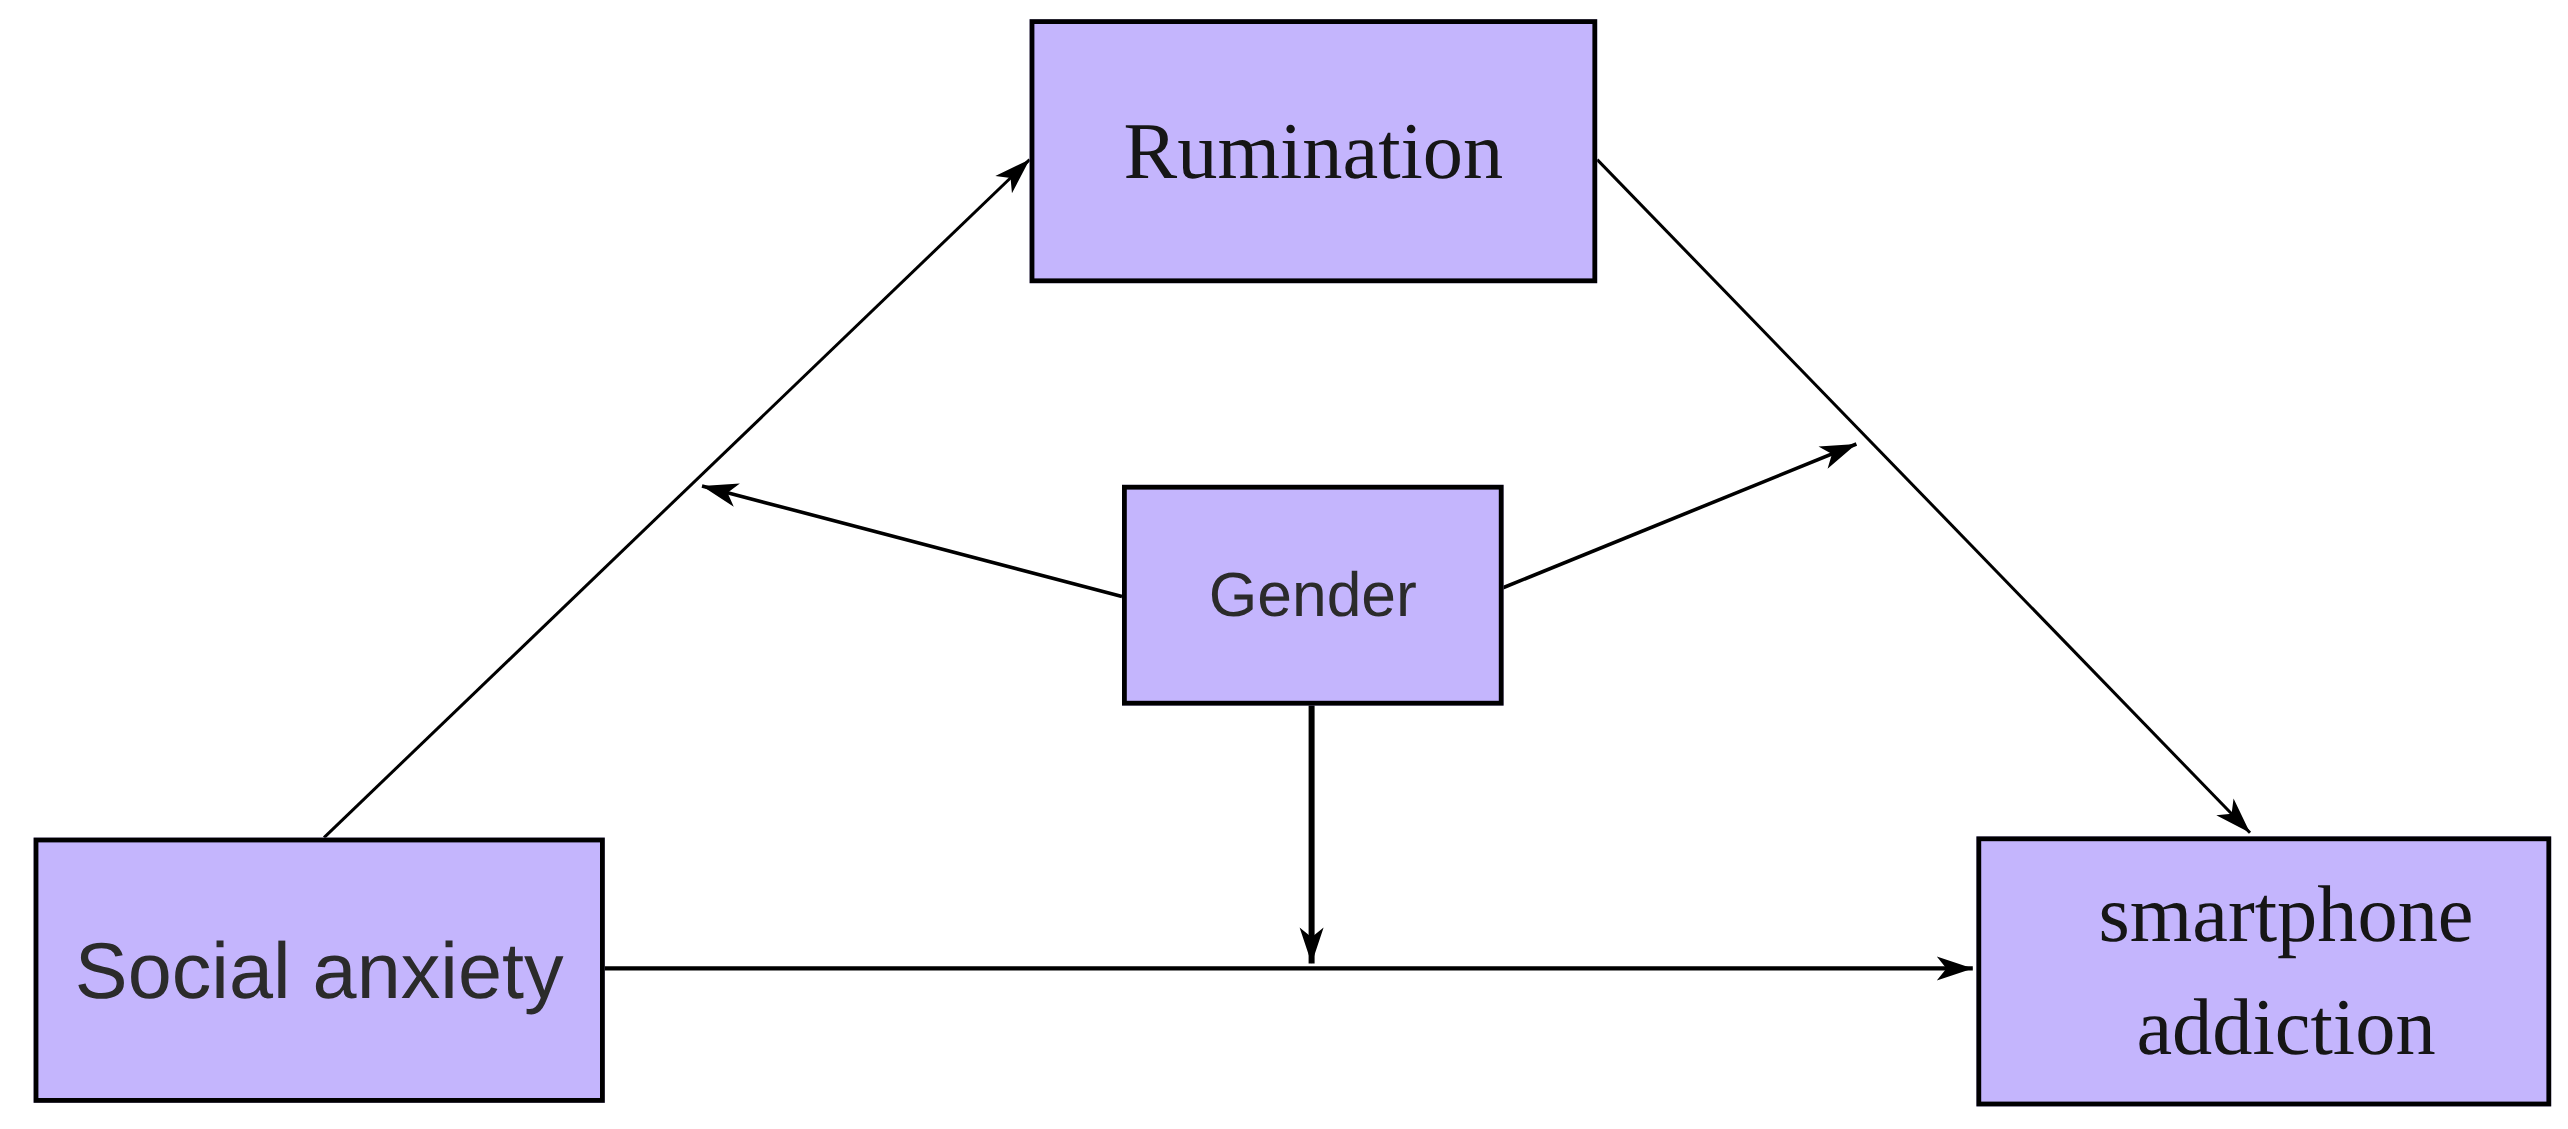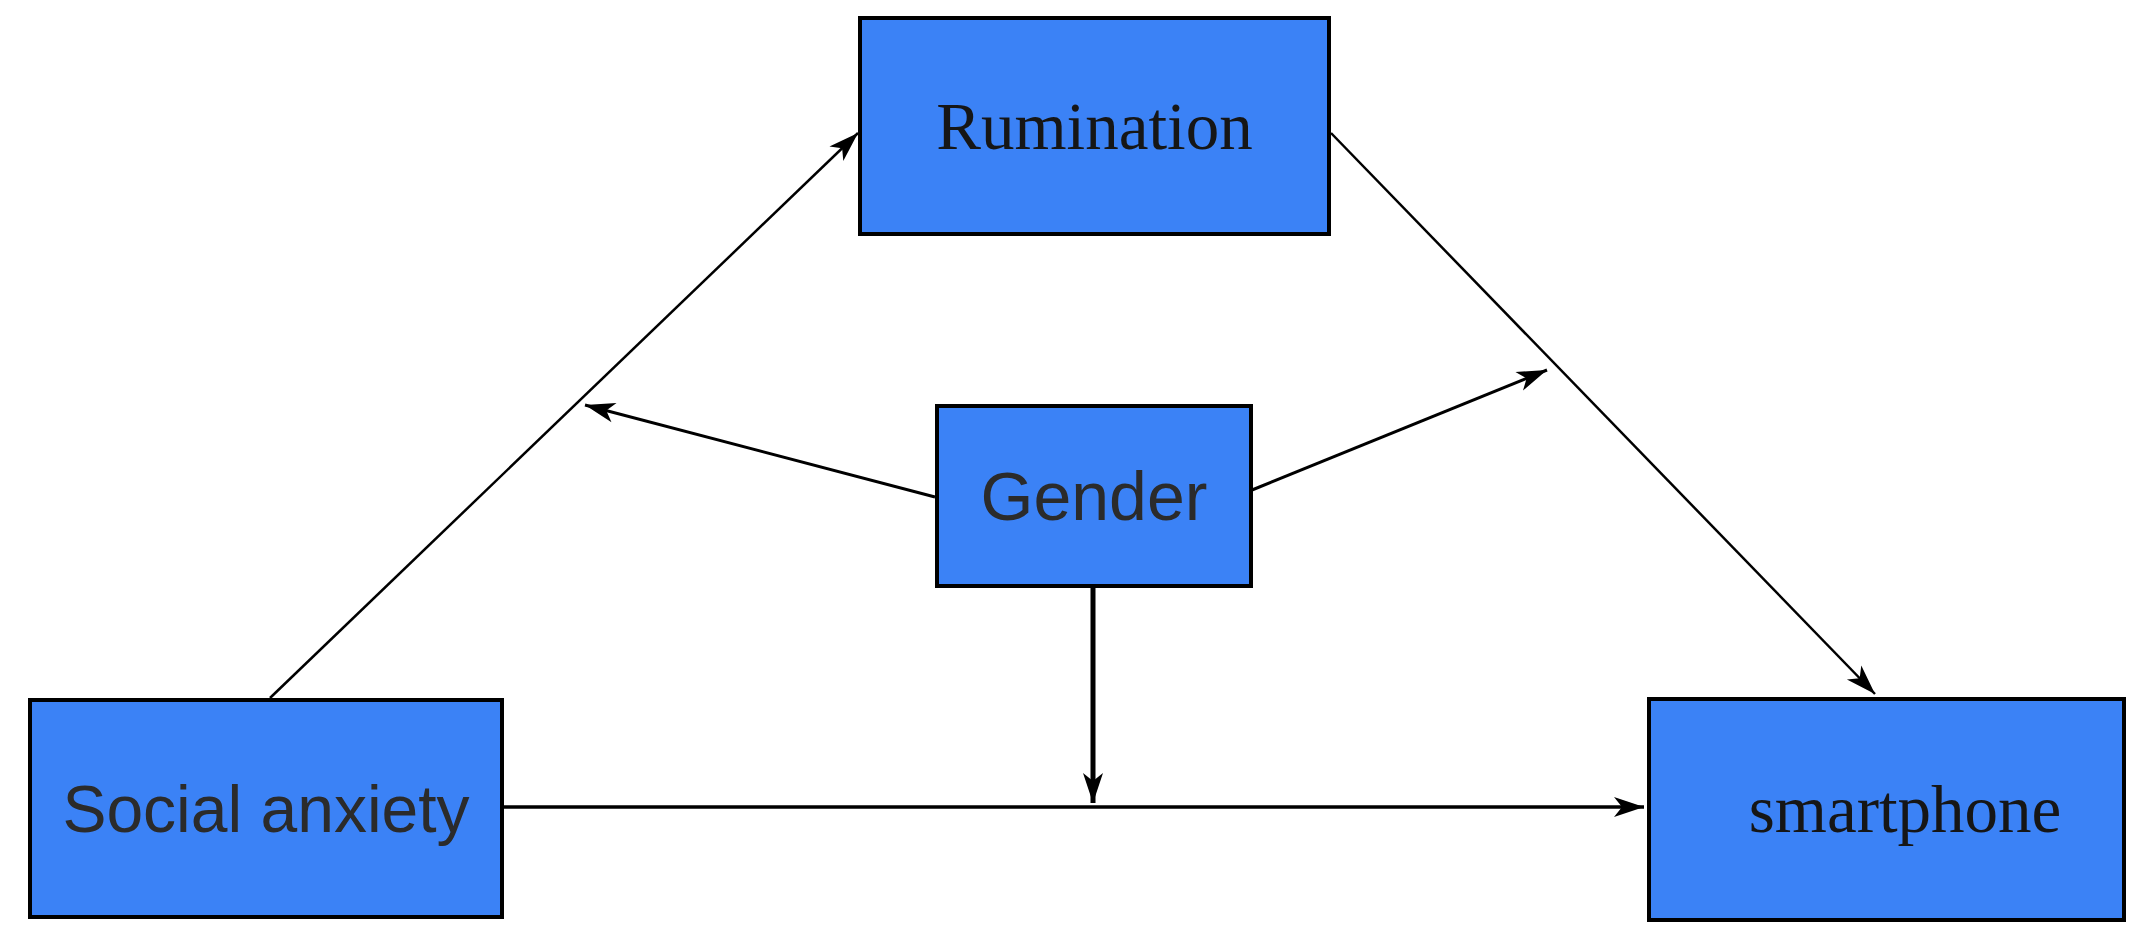"Rumination" .node { background: #3b82f6 -> #c4b5fd }
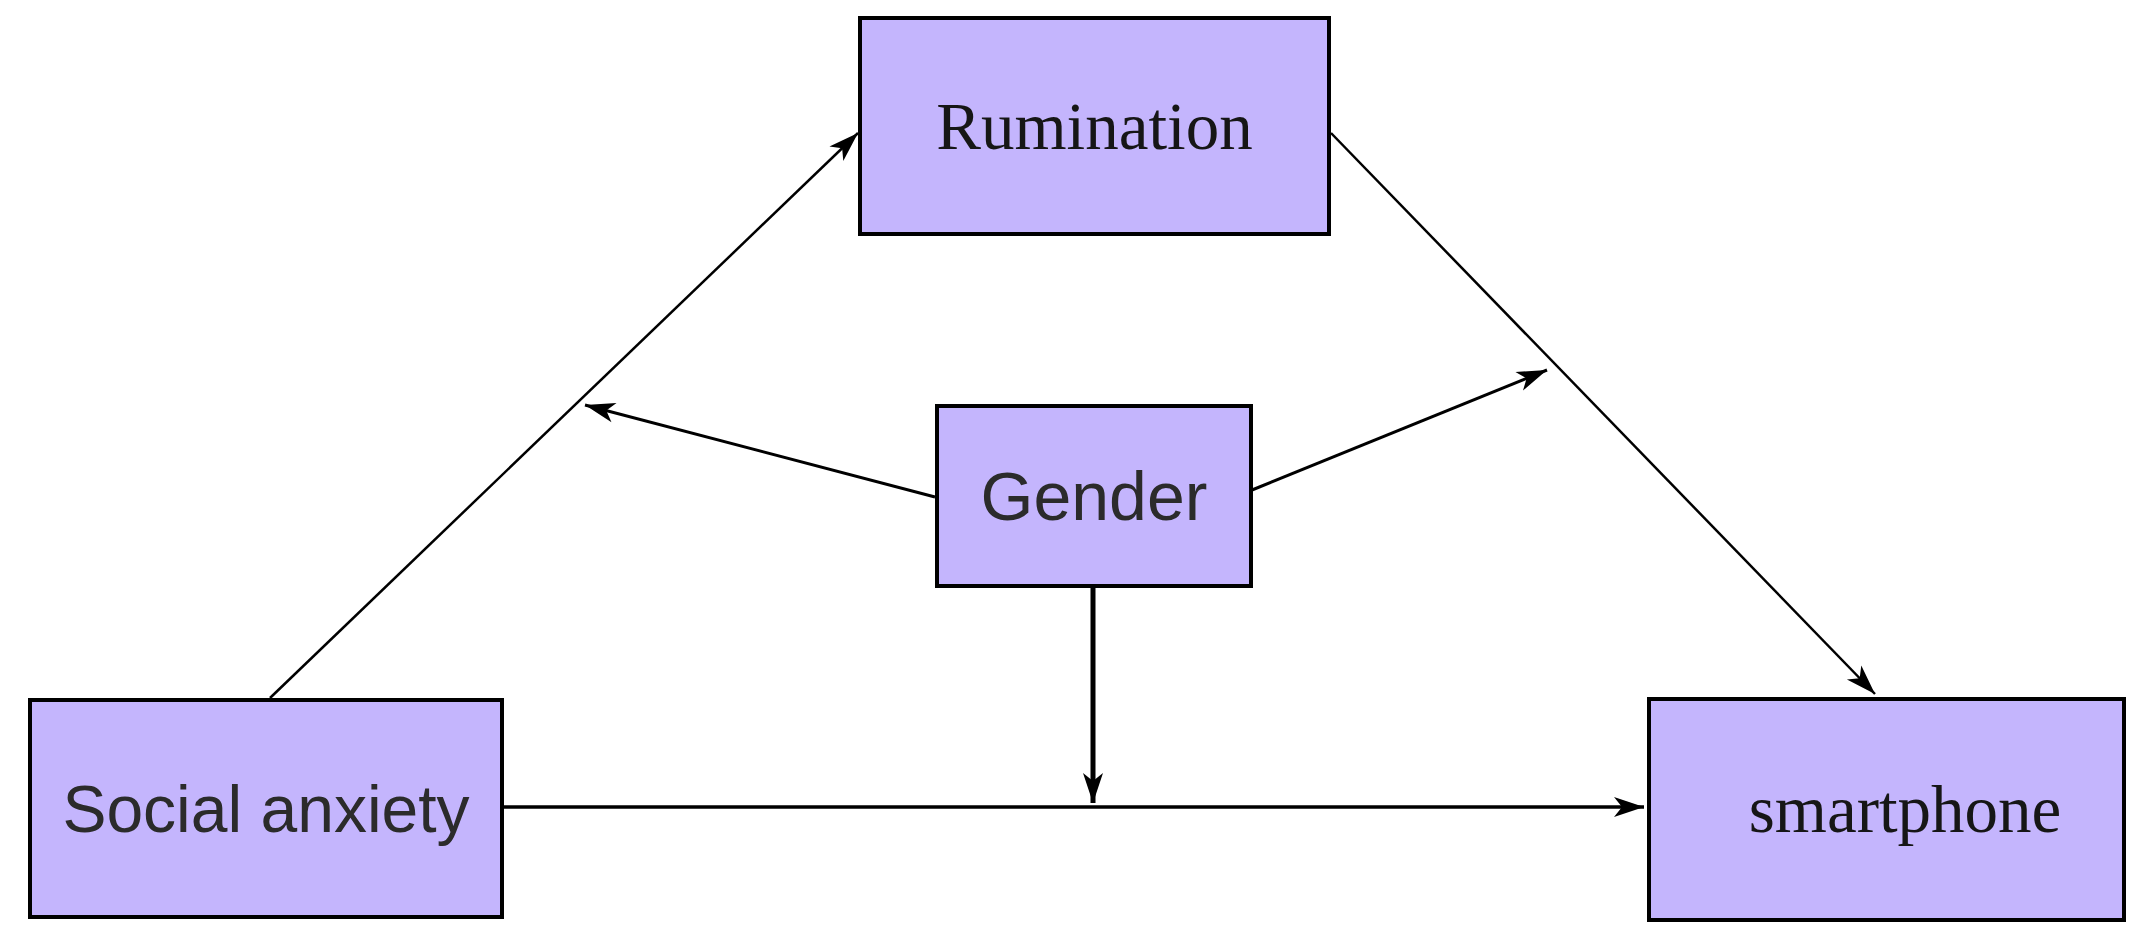"Gender" #node-gender { font-size: 68px -> 52px }
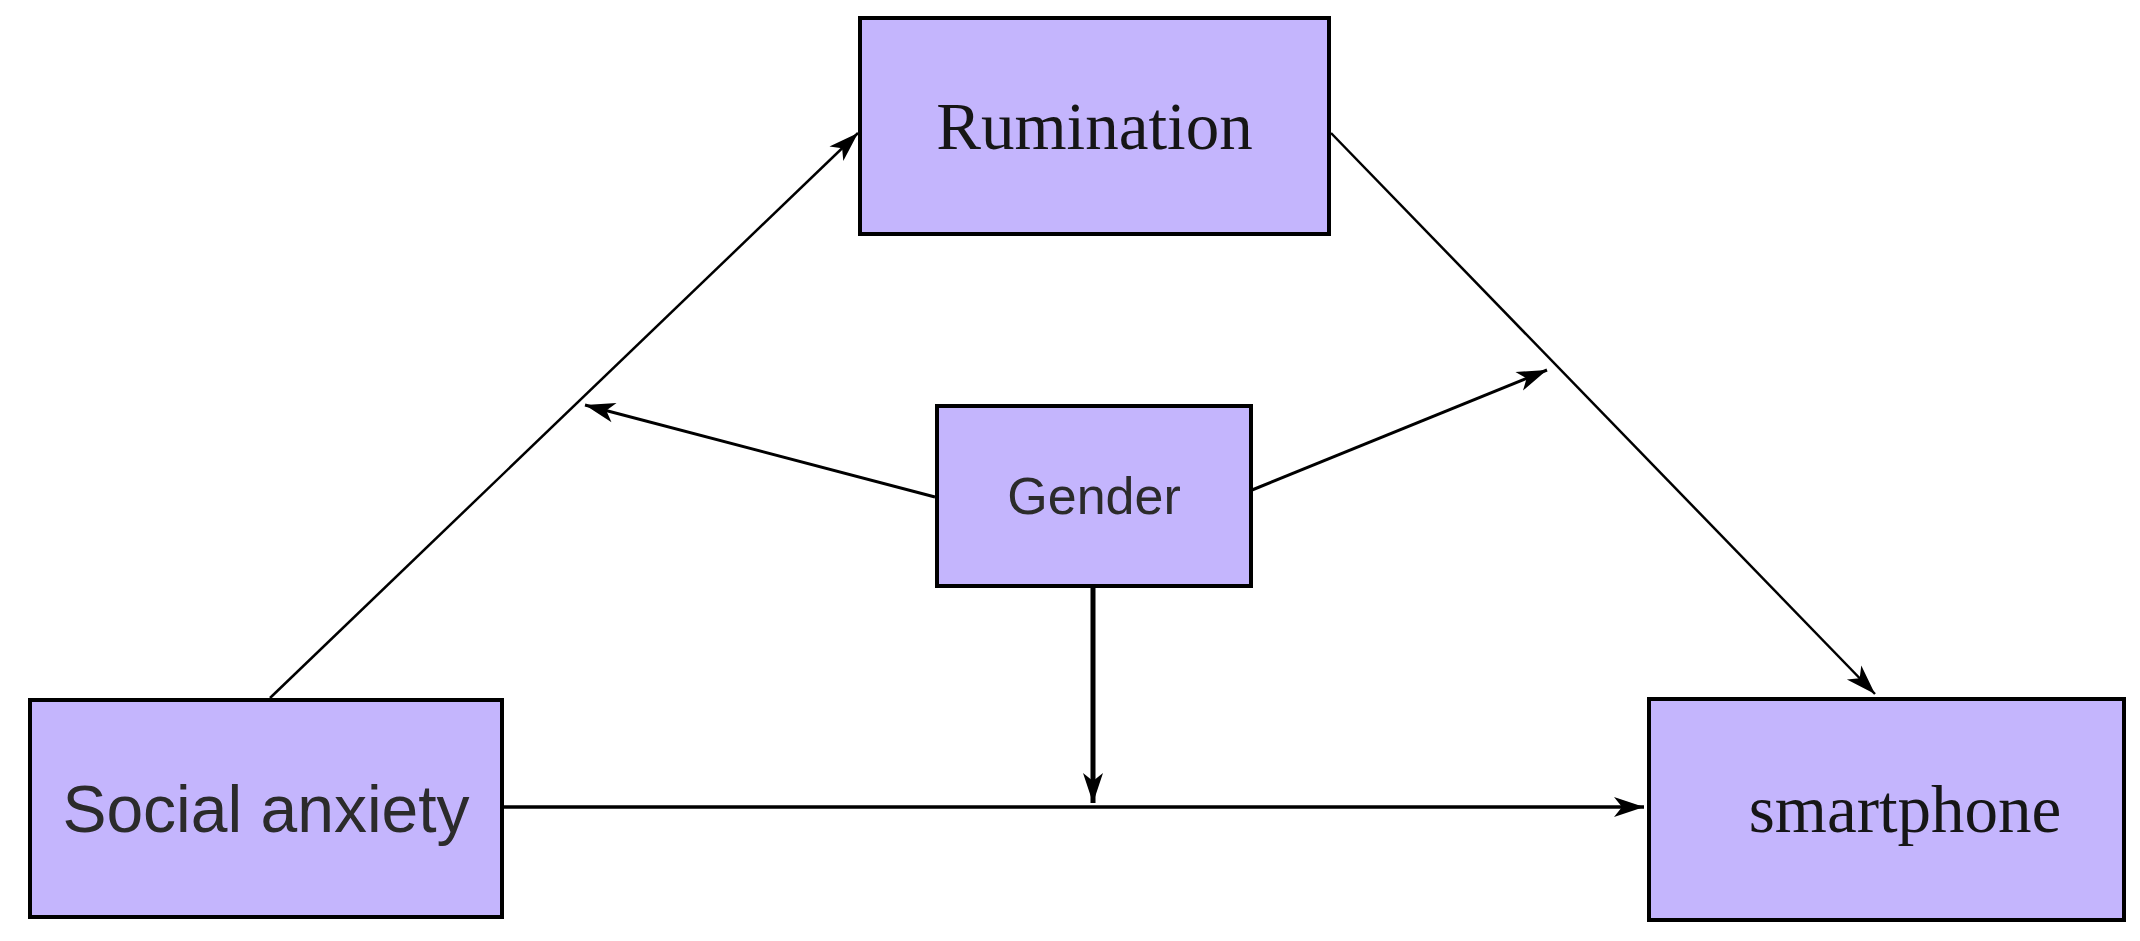"addiction" span { html: none -> <span>addiction</span> }
